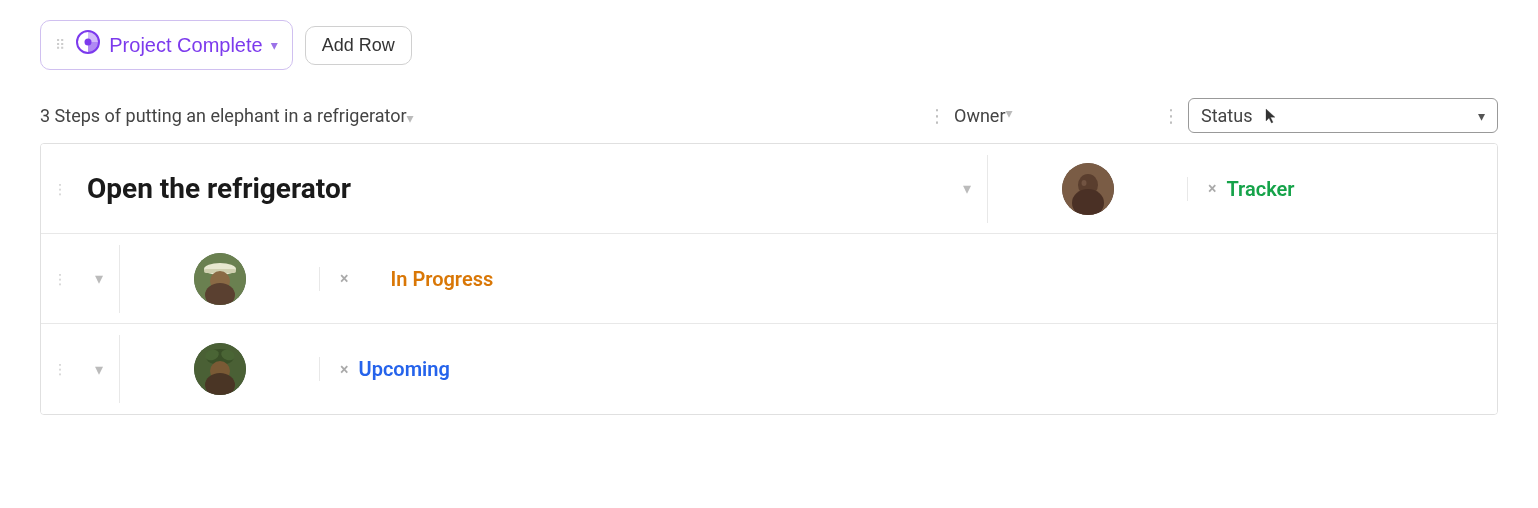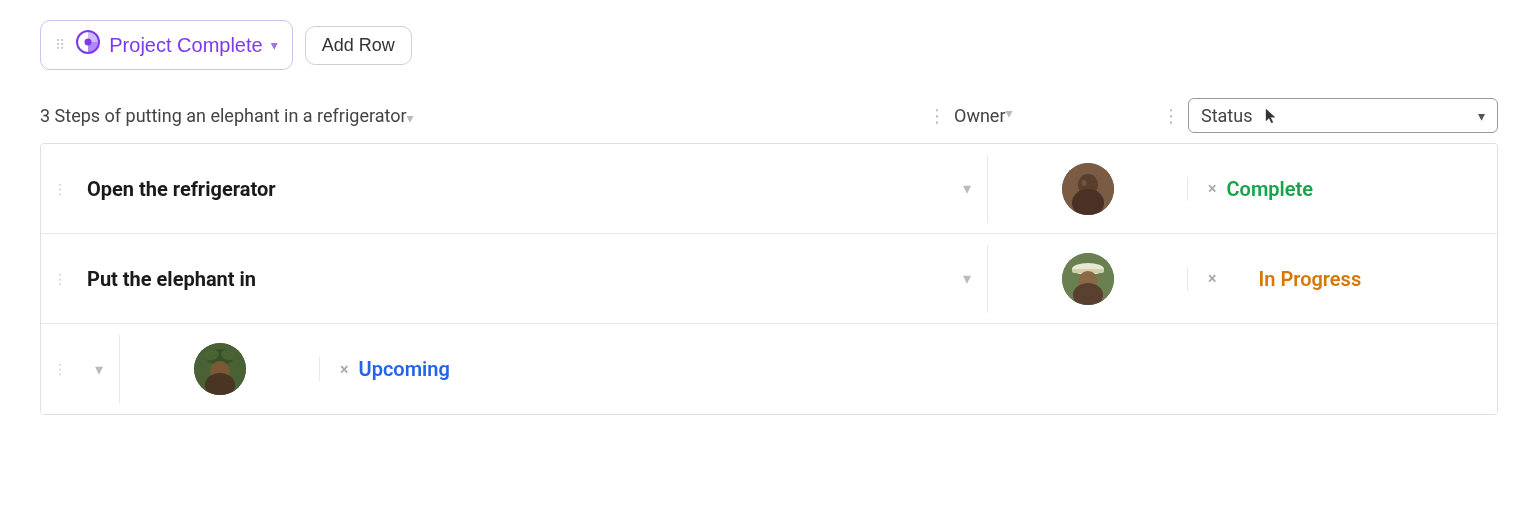"Open the refrigerator" .task-name { font-size: 20px -> 28px }
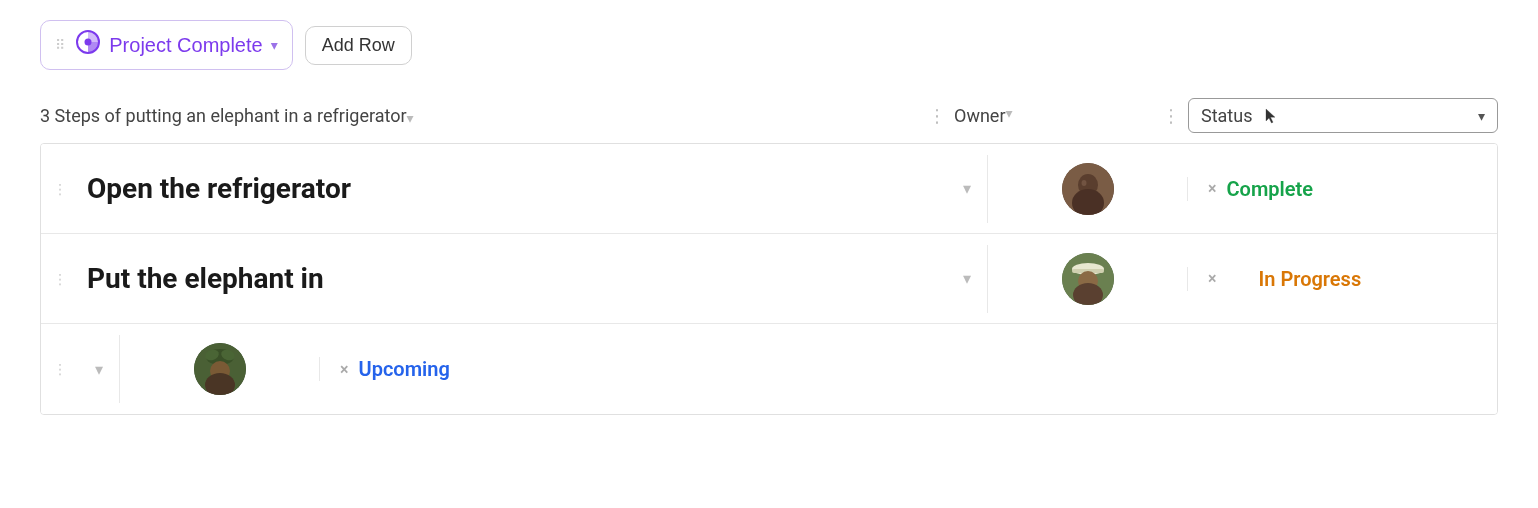"Complete" span.status-complete { text: Complete -> Tracker }
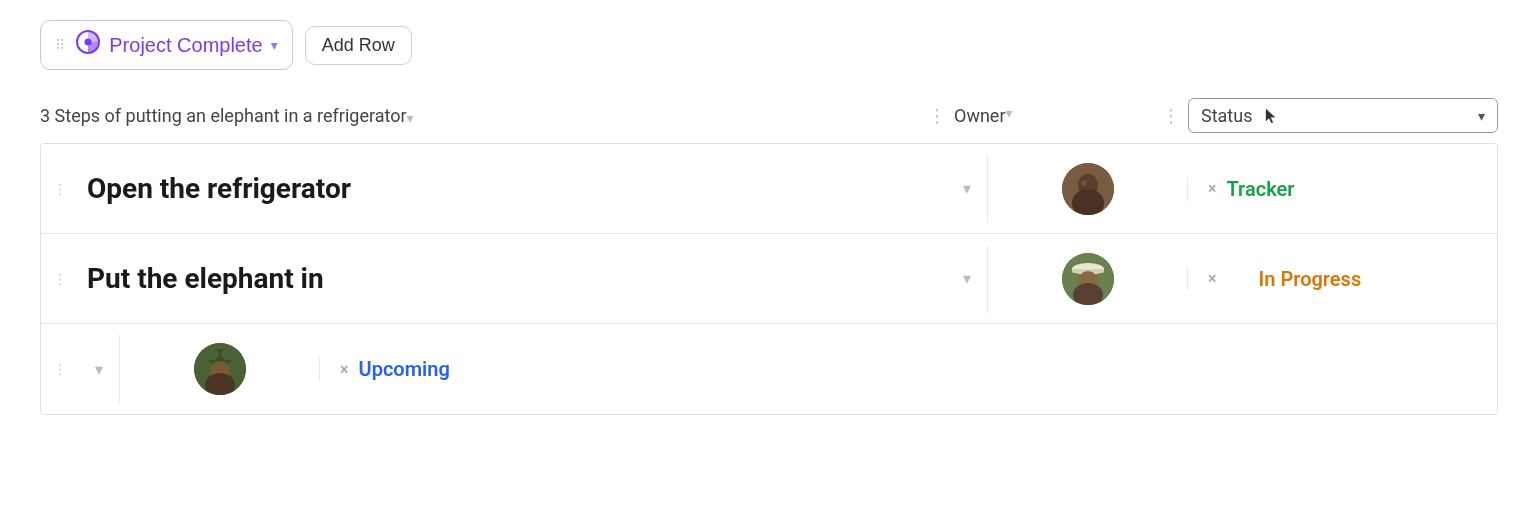"Put the elephant in" span.task-name { html: <span>Put the elephant in</span> -> none }
